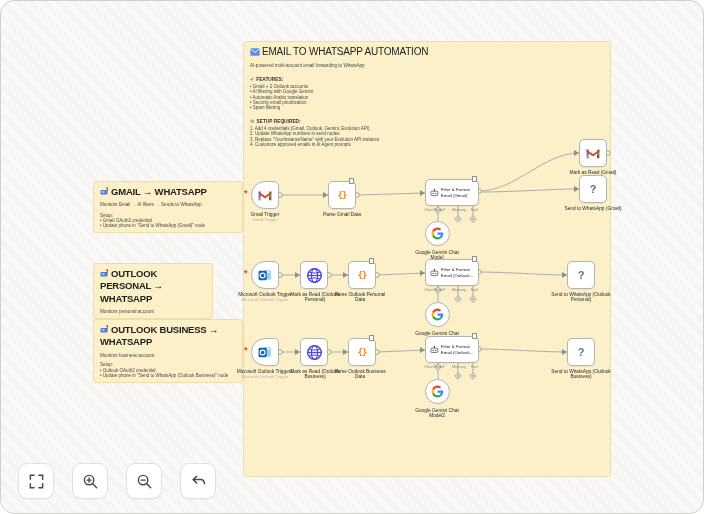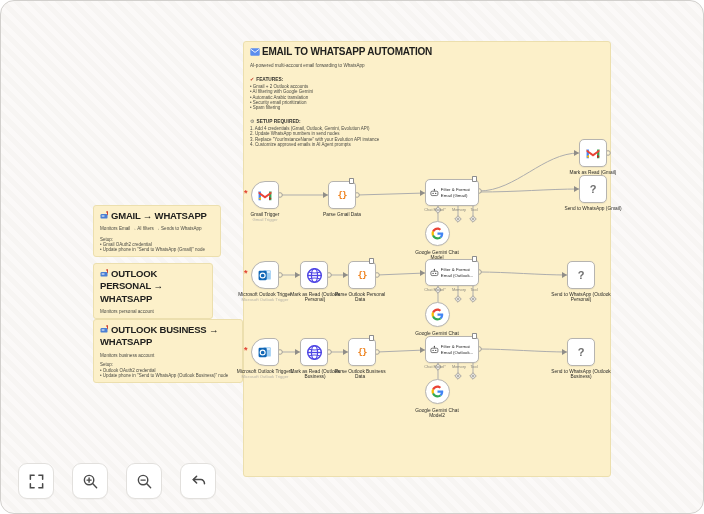"EMAIL TO WHATSAPP AUTOMATION" .sticky h1 { font-weight: bold -> normal }
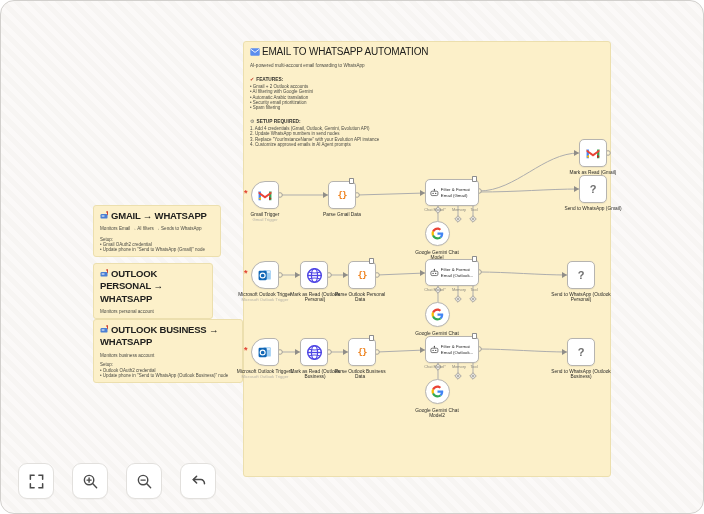"GMAIL → WHATSAPP" div.sticky { margin-top: 24px -> none; width: 128px -> 150px }
